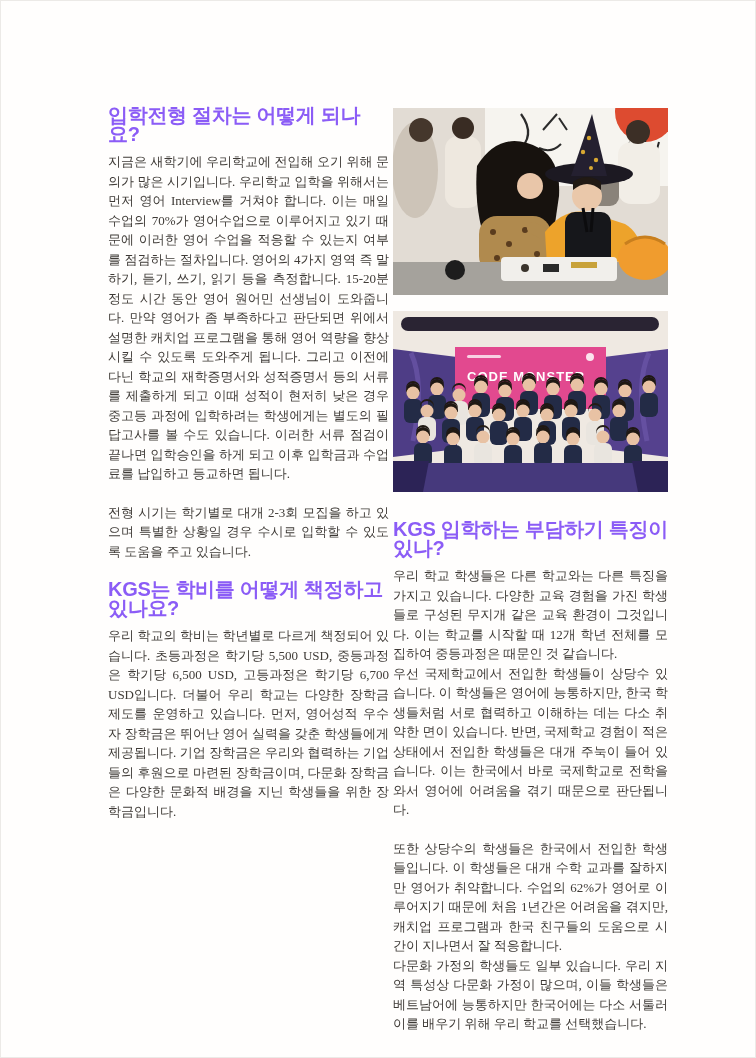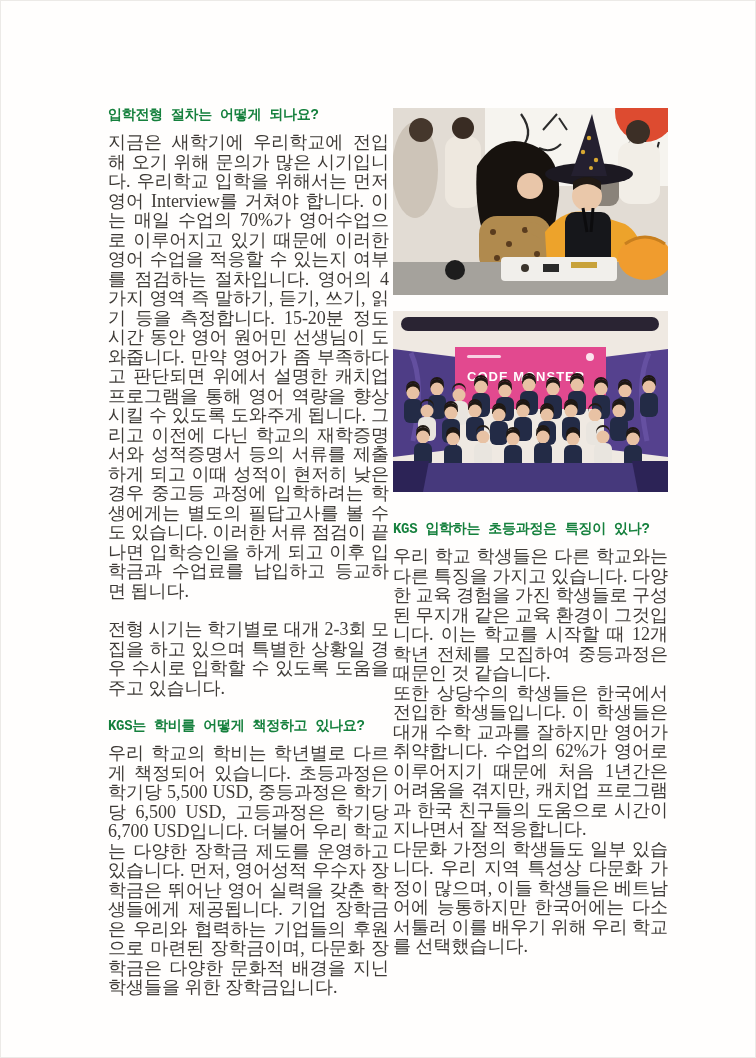"입학전형 절차는 어떻게 되나요?" .qhead { color: #15803d -> #8b5cf6; font-family: Liberation Mono, monospace -> Liberation Sans, sans-serif; font-size: 14px -> 20px }
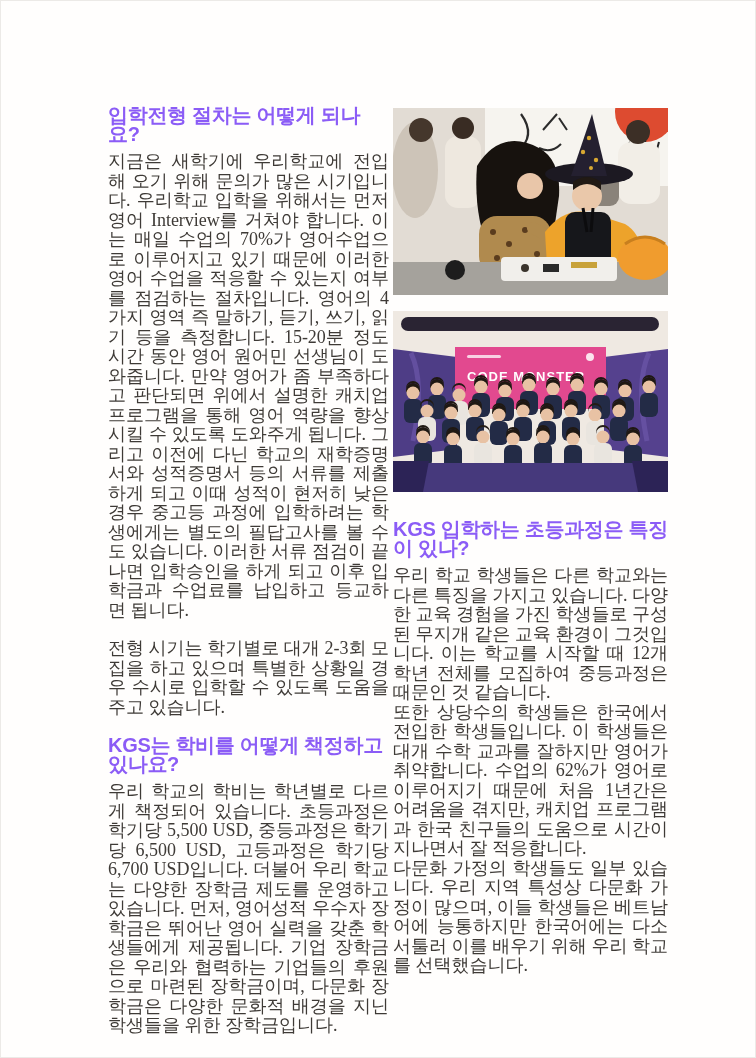"지금은 새학기에 우리학교에 전입해 오기" p.body { font-size: 18px -> 13px }
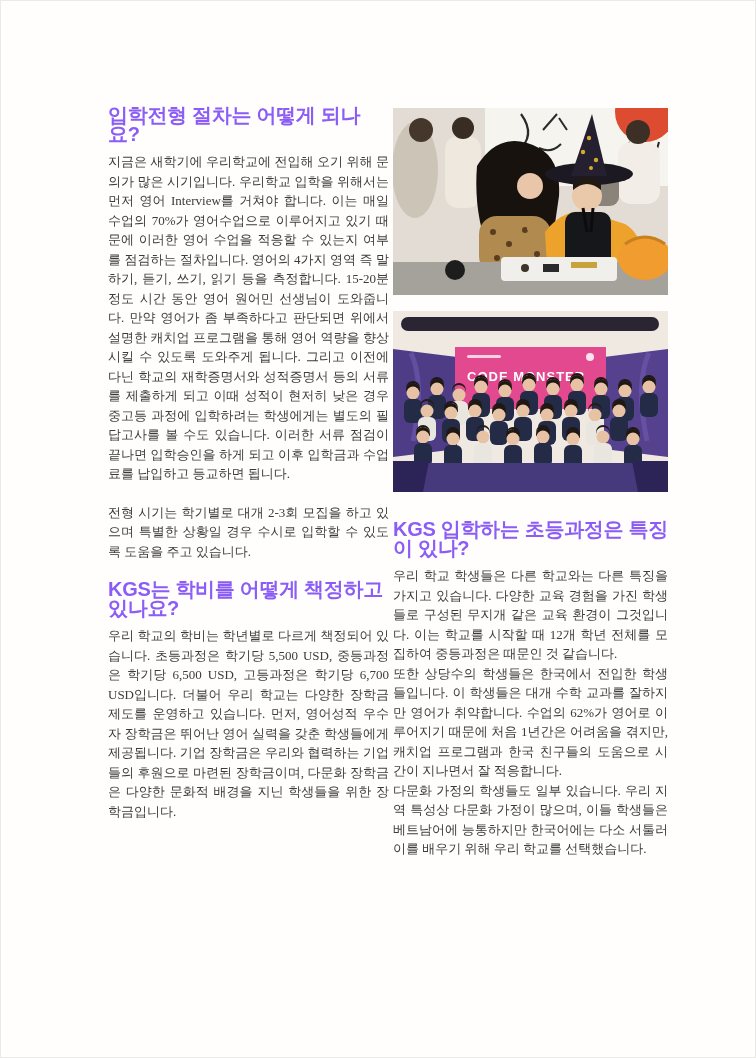"KGS 입학하는 초등과정은 특징이 있나?" h2.qhead { text: 초등과정은 -> 부담하기 }
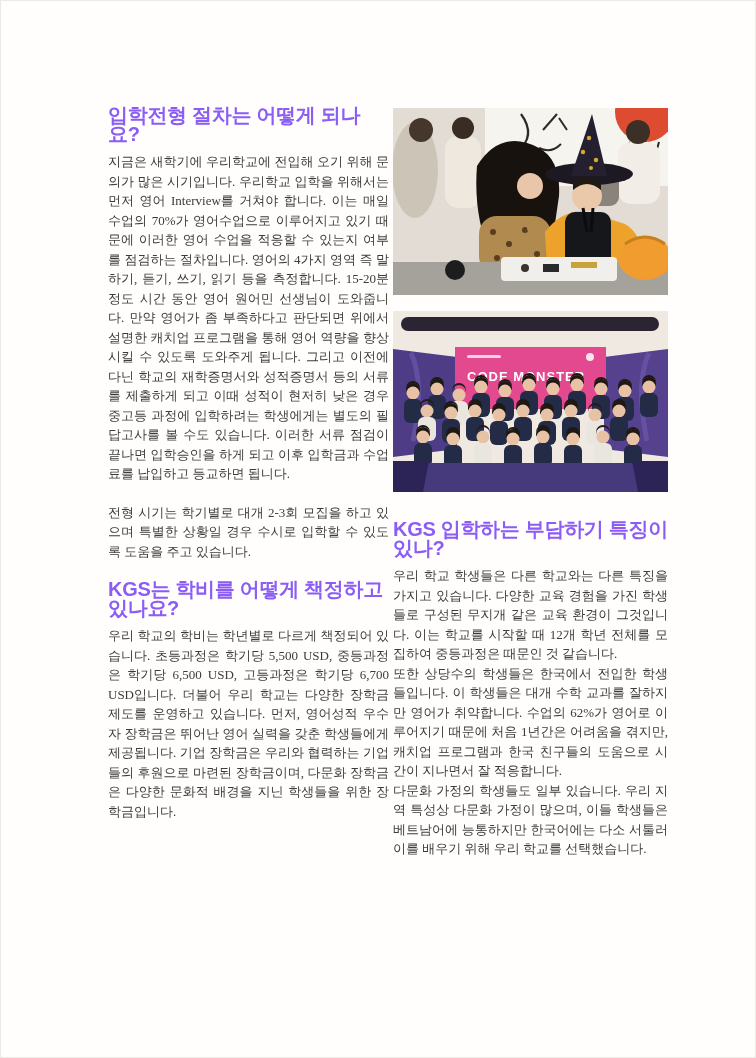"우선 국제학교에서 전입한 학생들이 상당수" p.body { html: none -> <p>우선 국제학교에서 전입한 학생들이 상당수 있습니다. 이 학생들은 영어에 능통하지만, 한국 학생들처럼 서로 협력하고 이해하는 데는 다소 취약한 면이 있습니다. 반면, 국제학교 경험이 적은 상태에서 전입한 학생들은 대개 주눅이 들어 있습니다. 이는 한국에서 바로 국제학교로 전학을 와서 영어에 어려움을 겪기 때문으로 판단됩니다.</p> }
